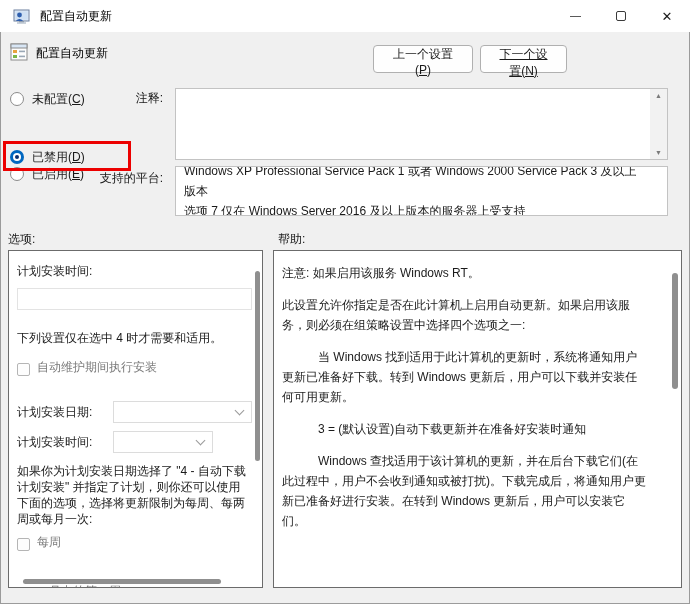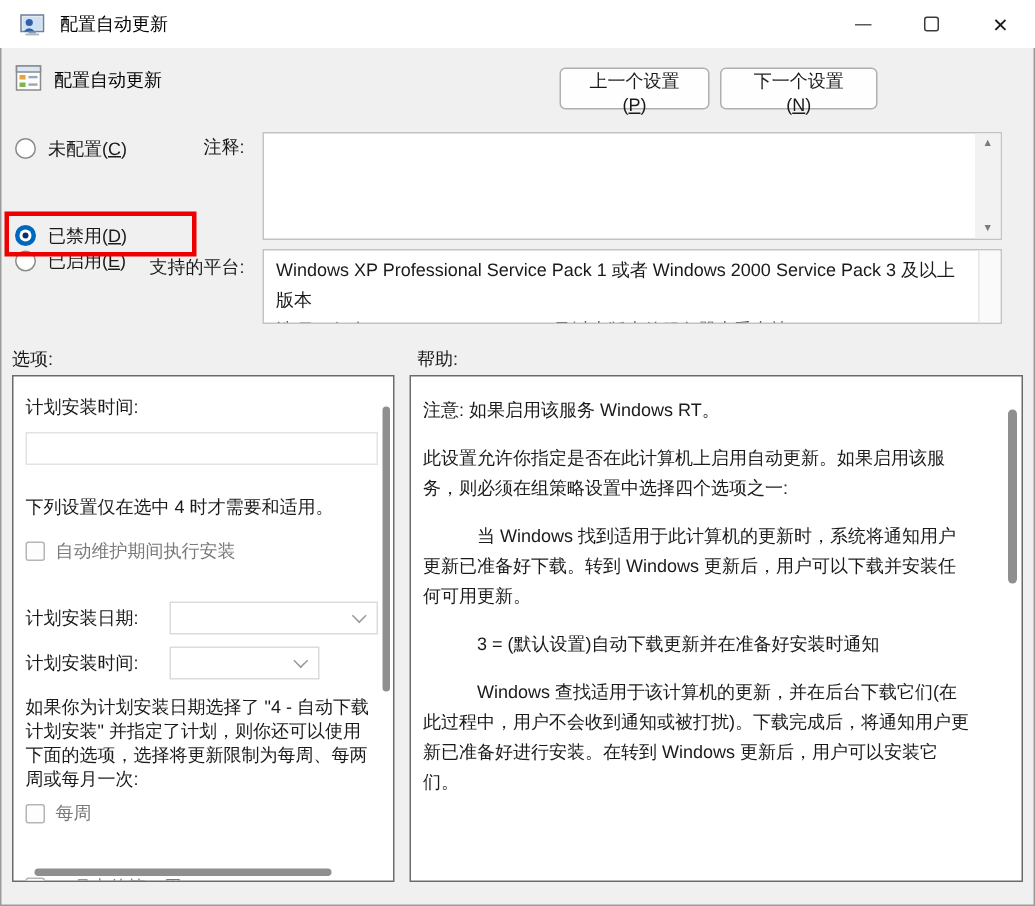"下一个设置(N)" .nav-btn.next { text-decoration: none -> underline; width: 105px -> 87px }
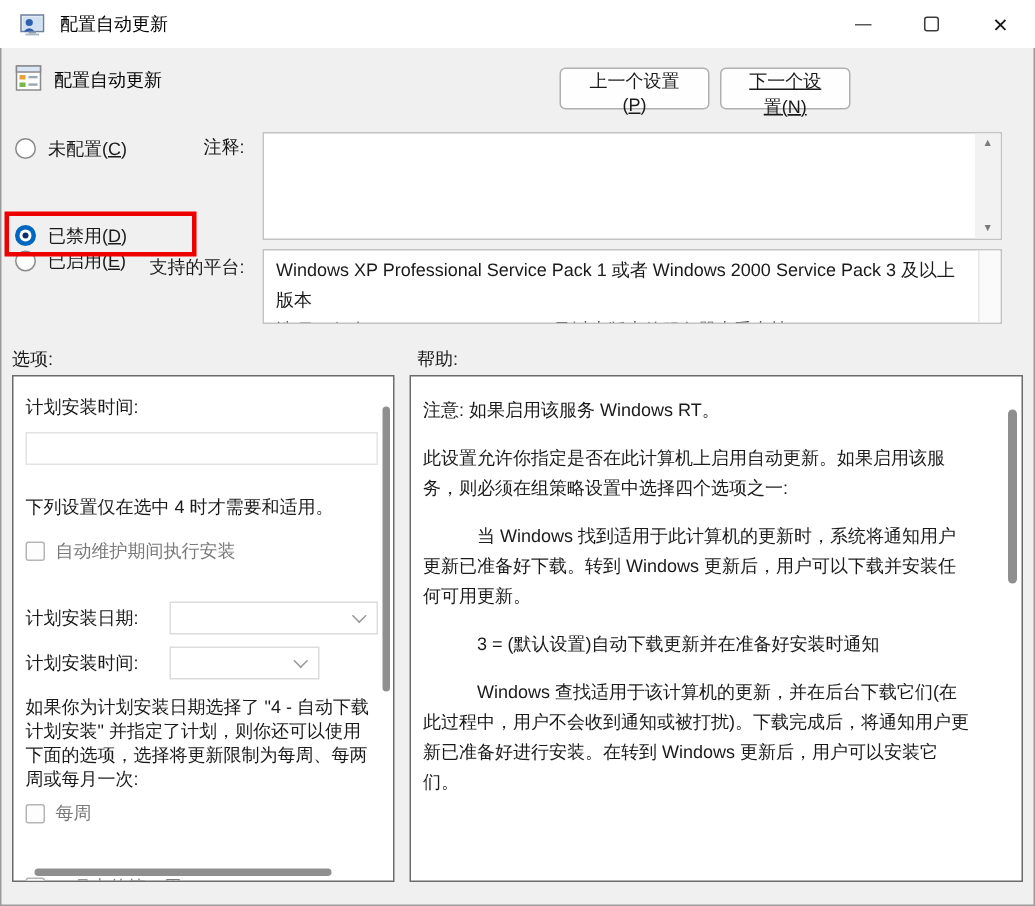"Windows XP Professional Service Pack" .supported-box { align-items: none -> center }
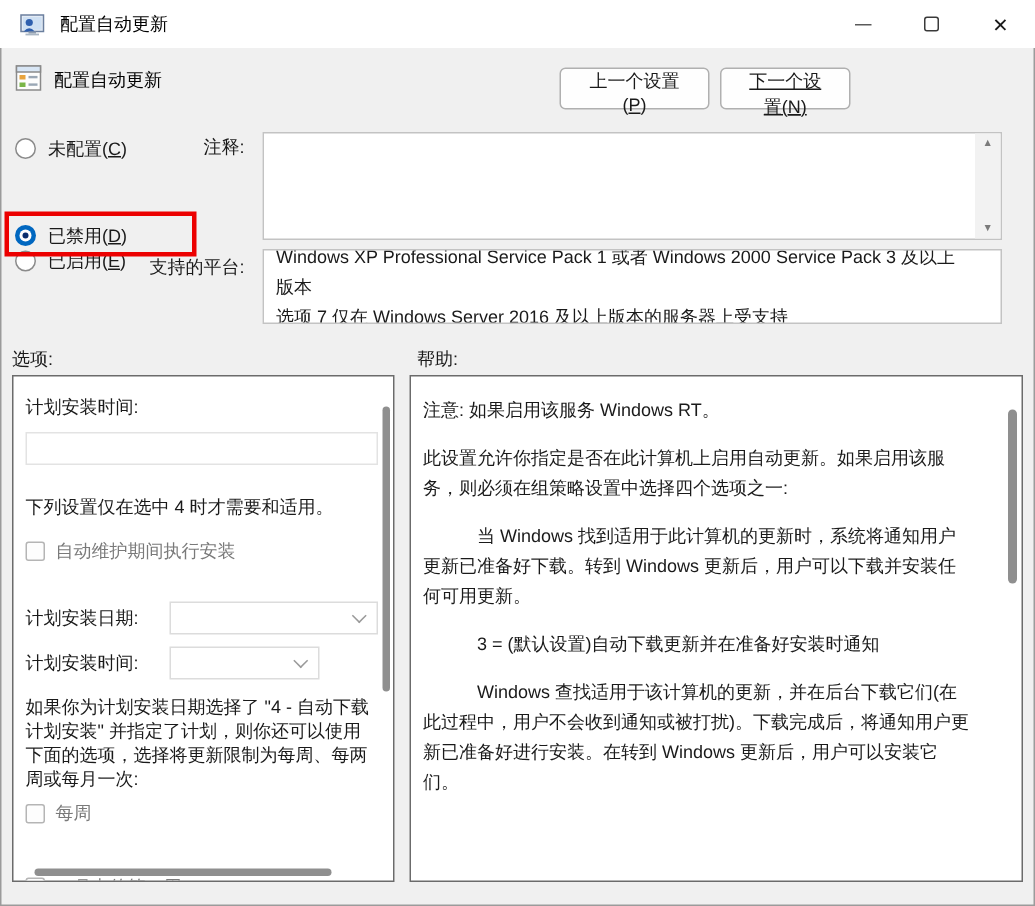"自动维护期间执行安装" .check-row { align-items: center -> flex-end }
